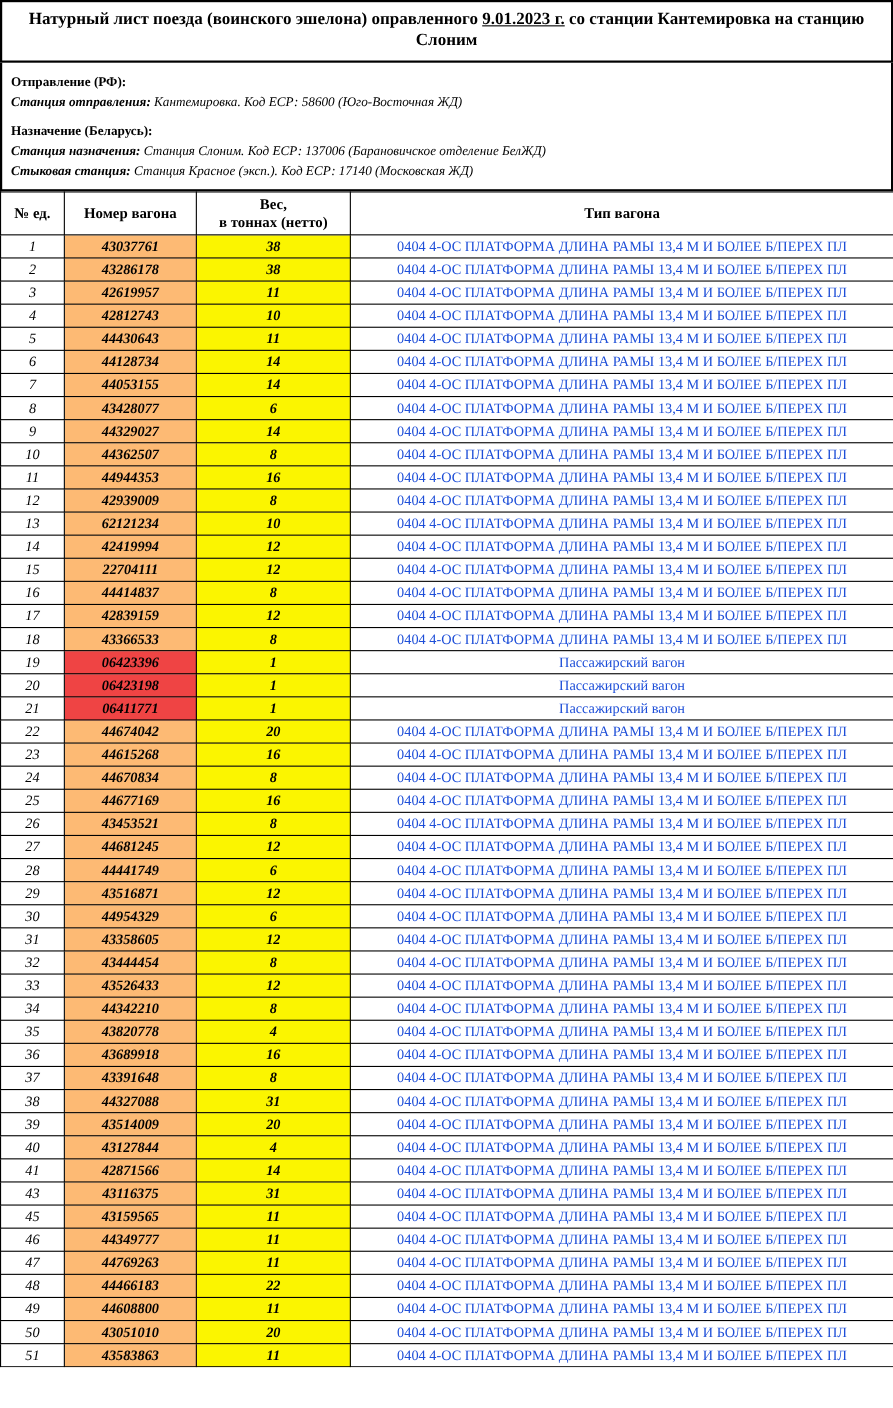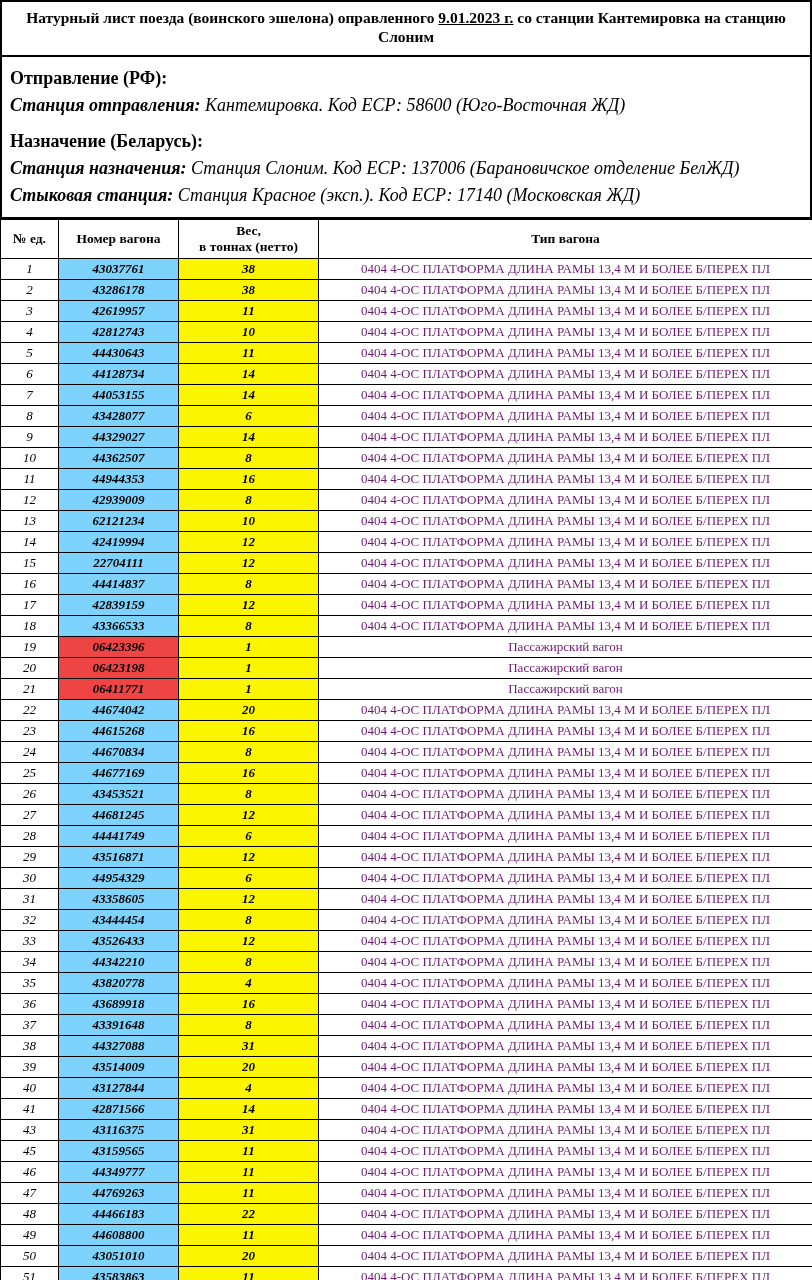"Отправление (РФ):" .info-line { font-size: 18px -> 12px }
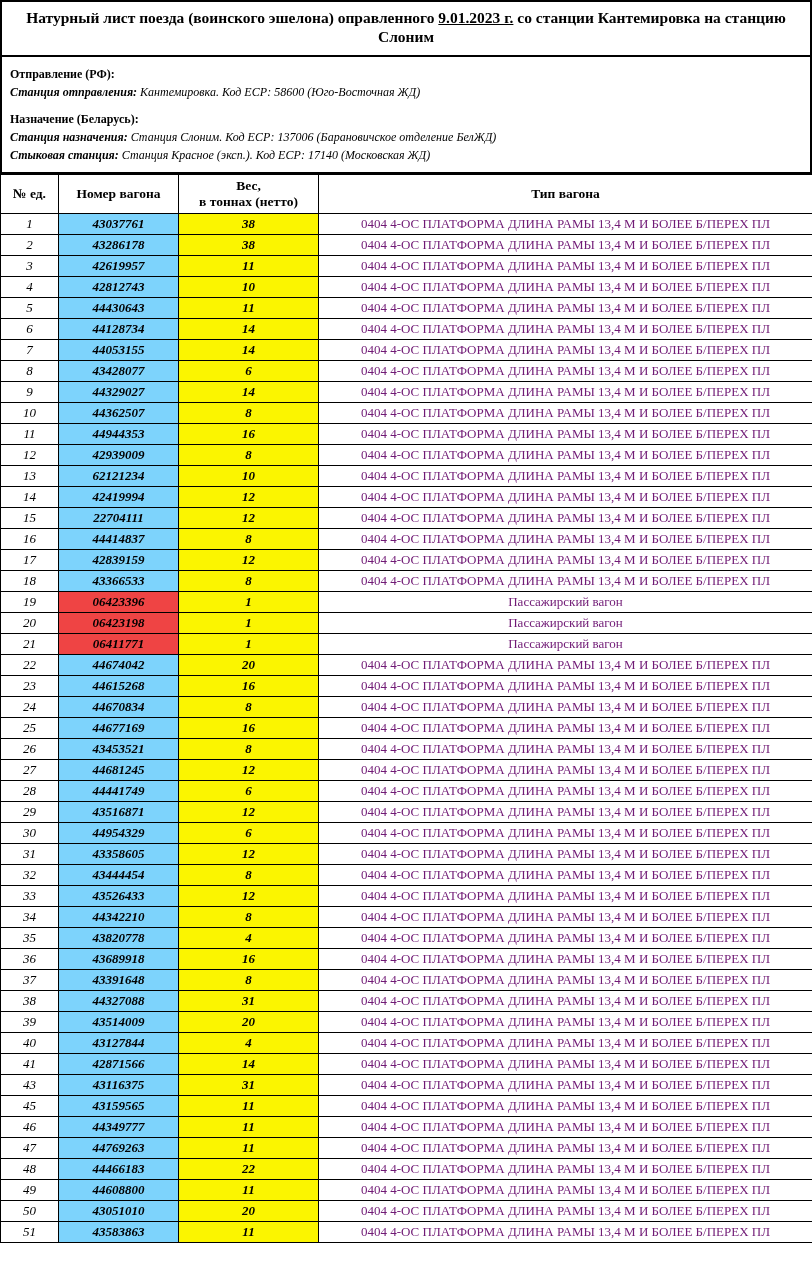"43037761" .bg-green { background: #7dd3fc -> #fdba74 }
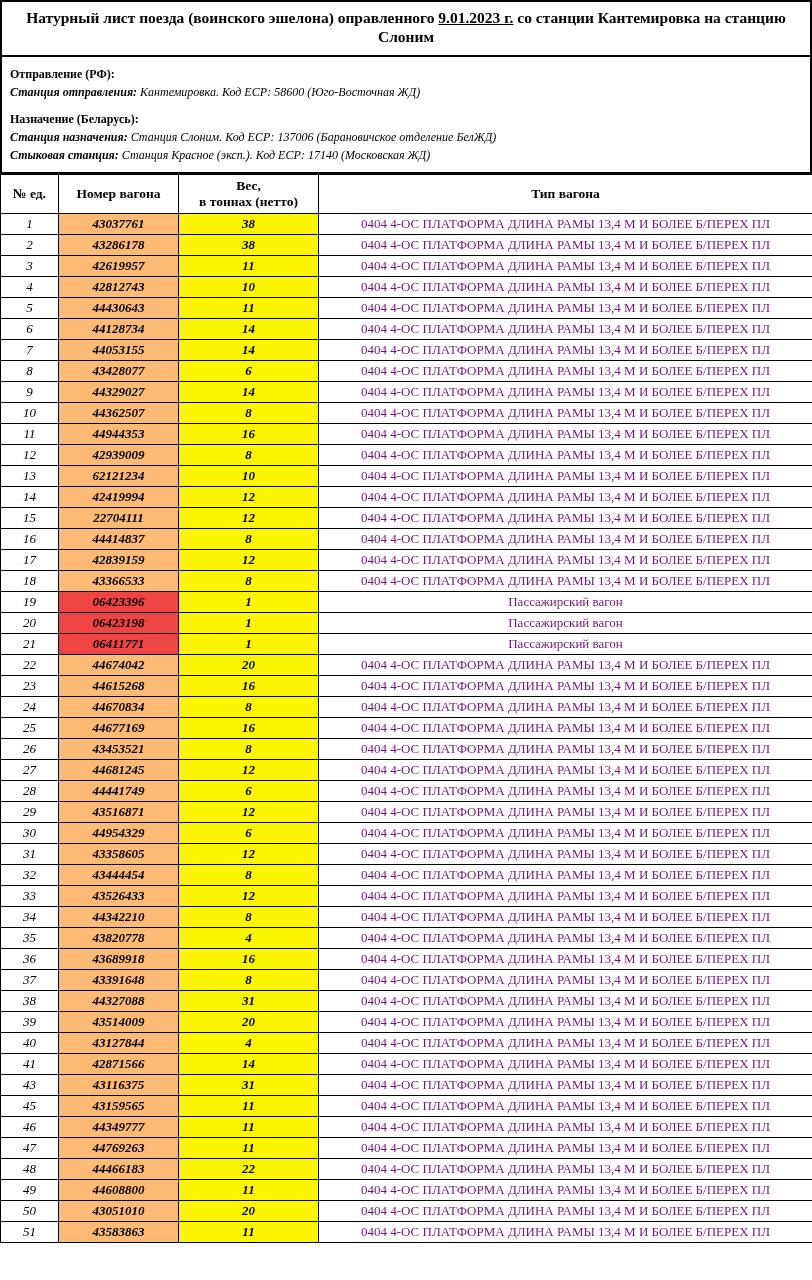"0404 4-ОС ПЛАТФОРМА ДЛИНА РАМЫ" td.type { color: #701a75 -> #1d4ed8 }
